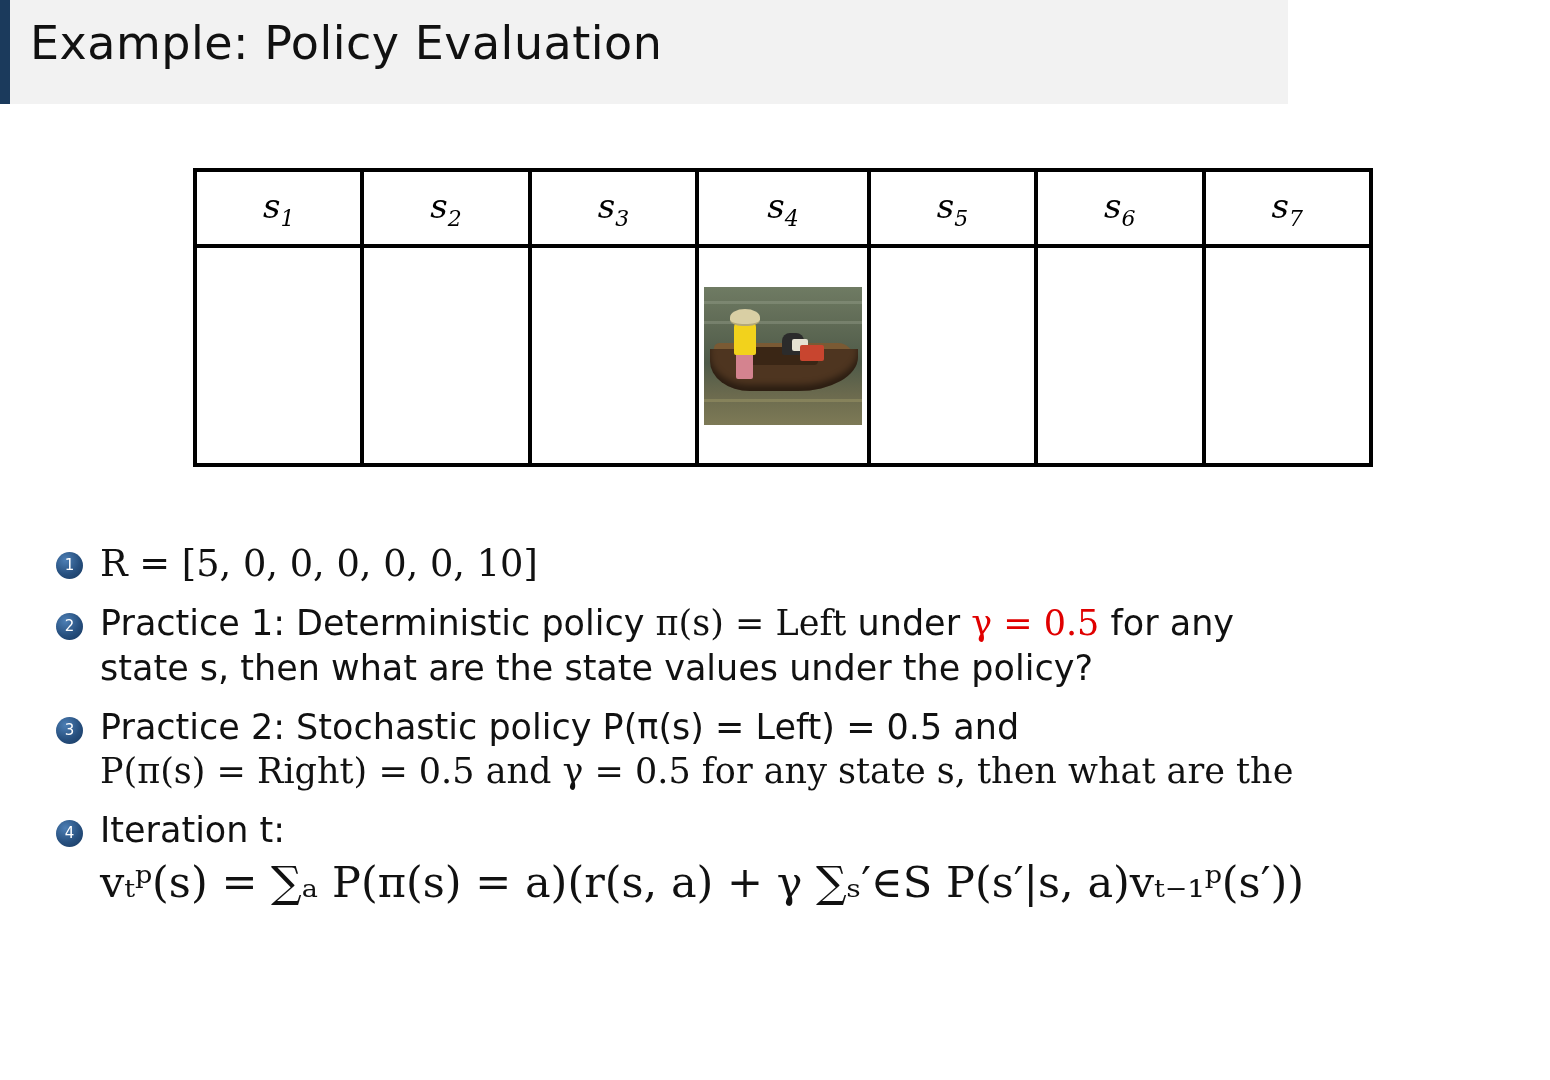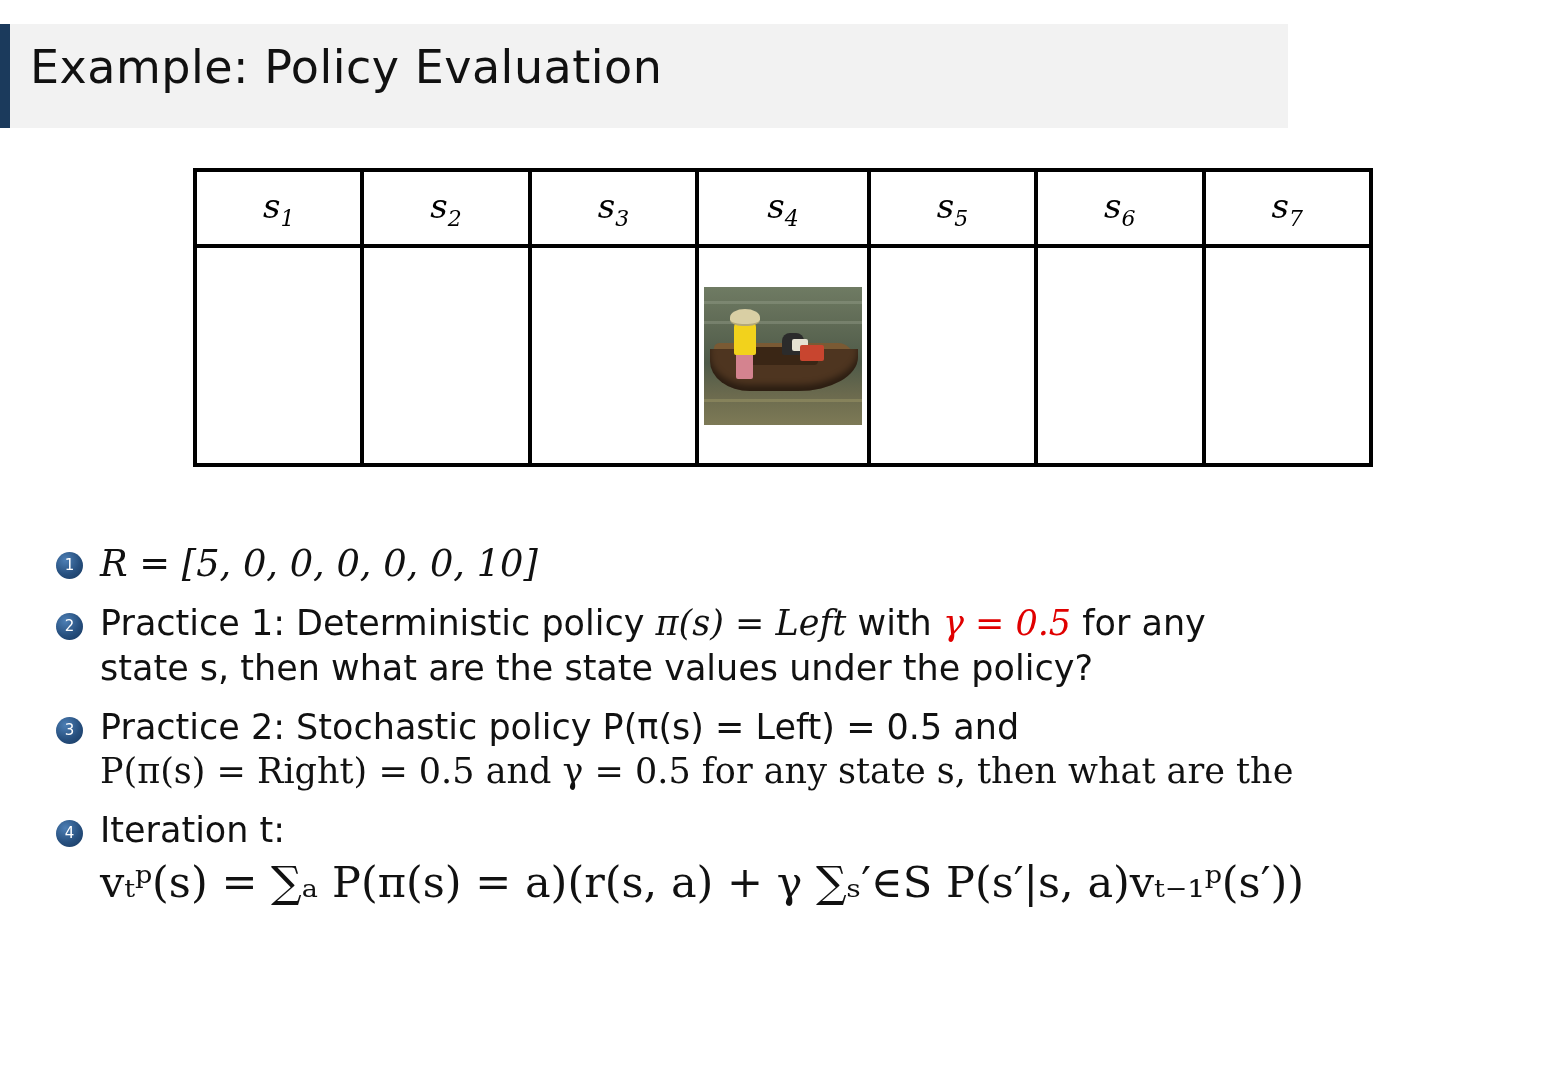"Example: Policy Evaluation" .title-bar { margin-top: 24px -> none }
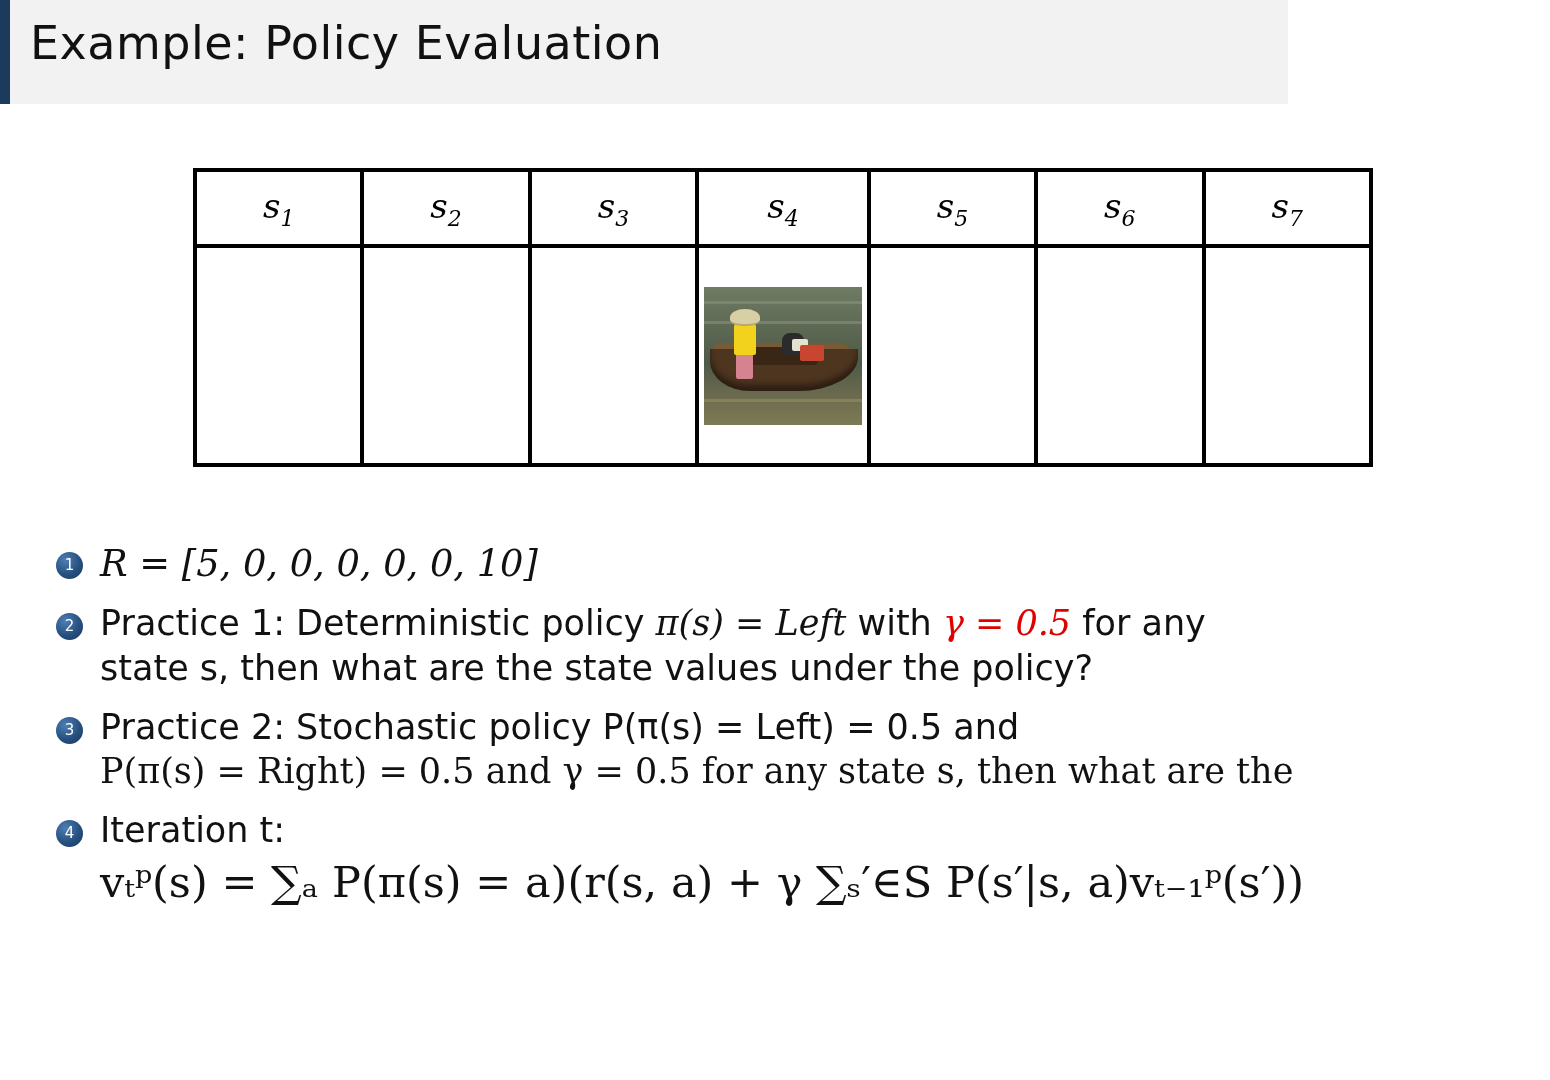"R = [5, 0, 0," .math { font-style: italic -> none }
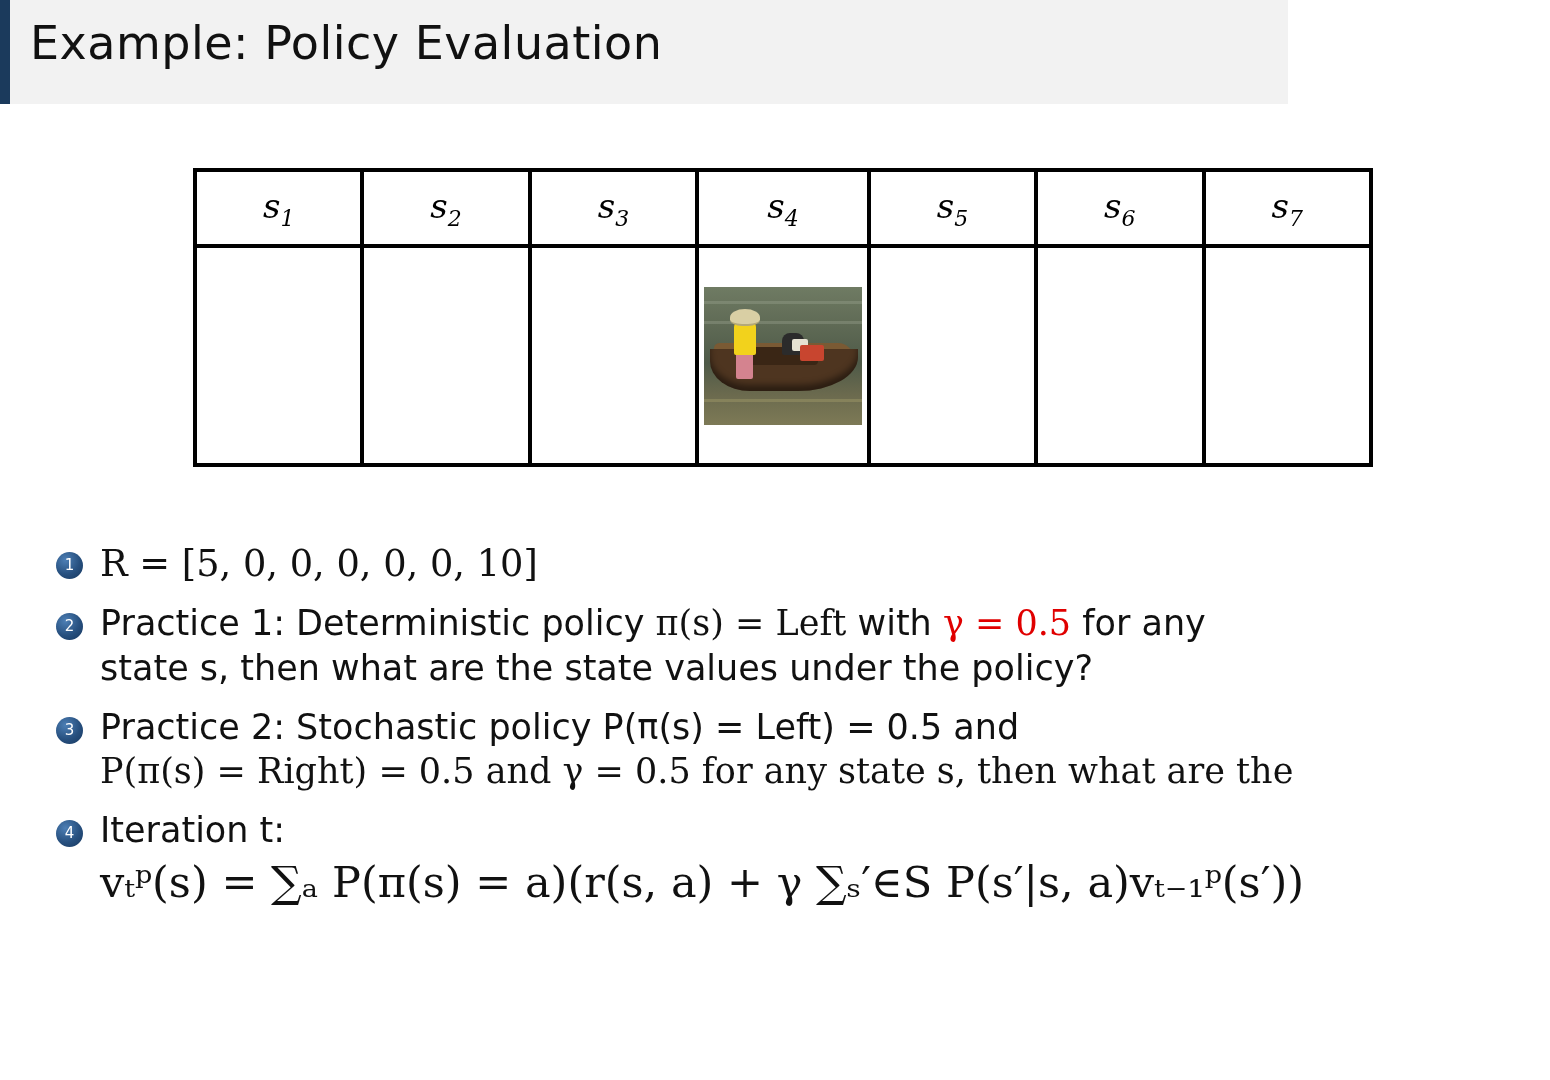"with" span { text: with -> under }
